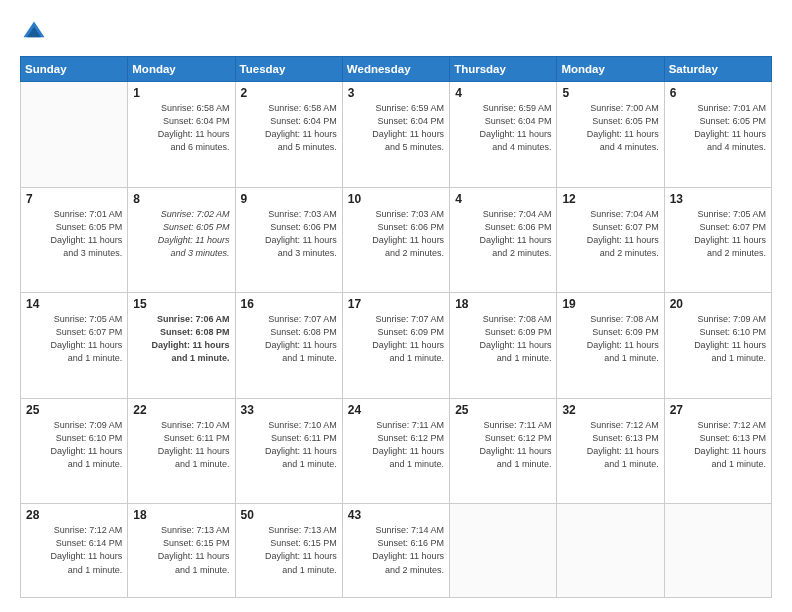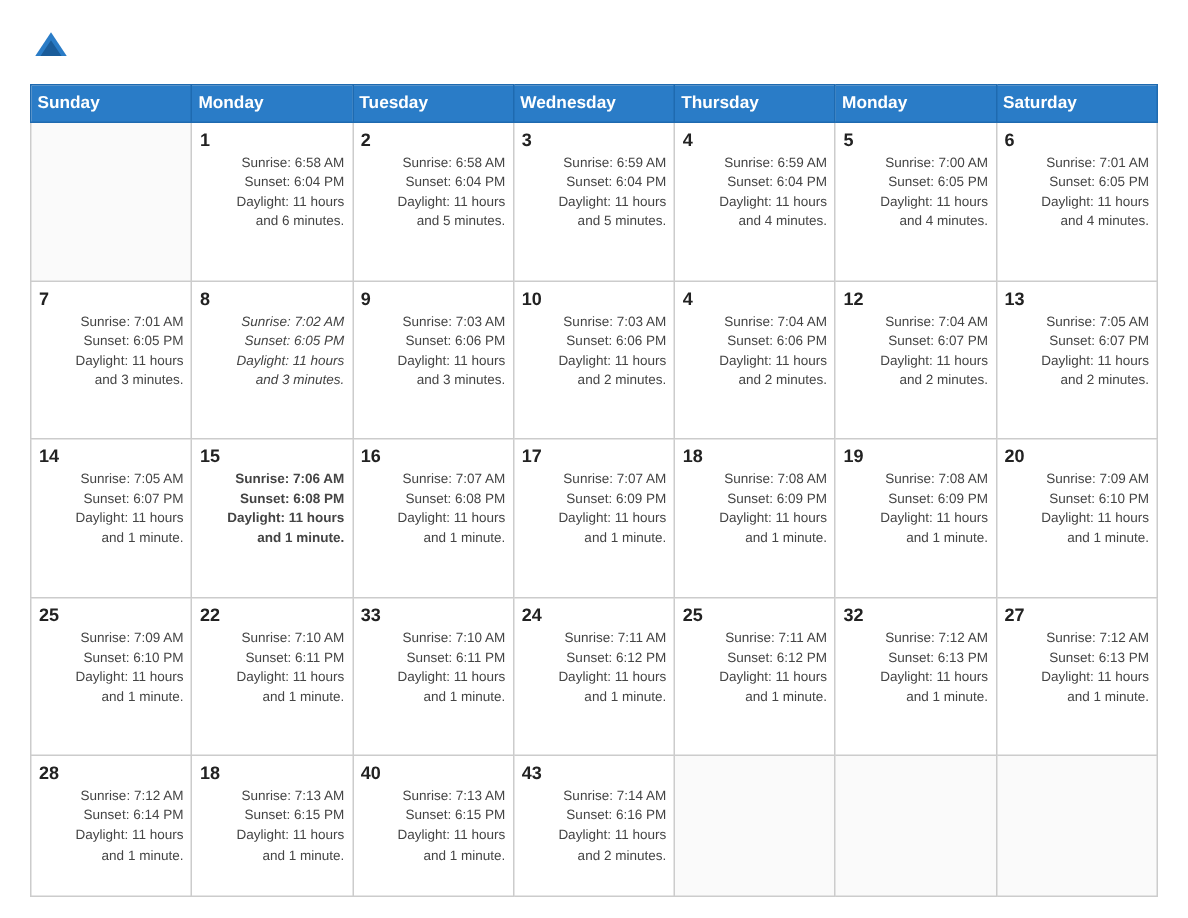"40" span.day-num { text: 40 -> 50 }
